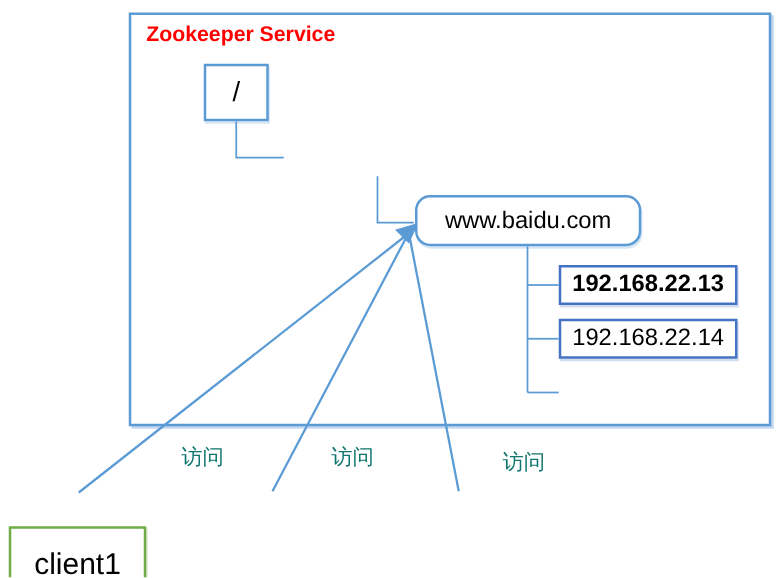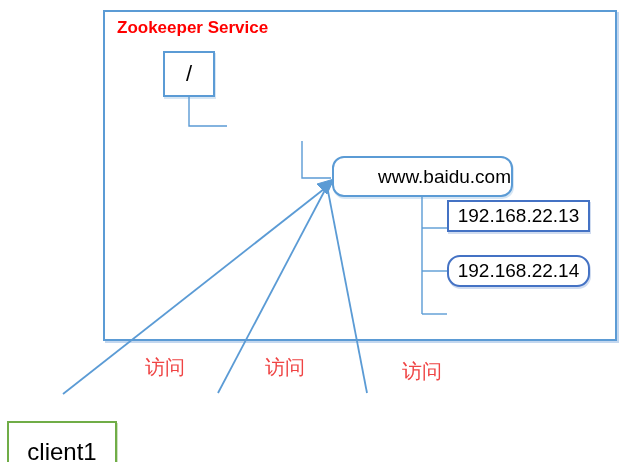"www.baidu.com" .node-domain { justify-content: flex-end -> none }
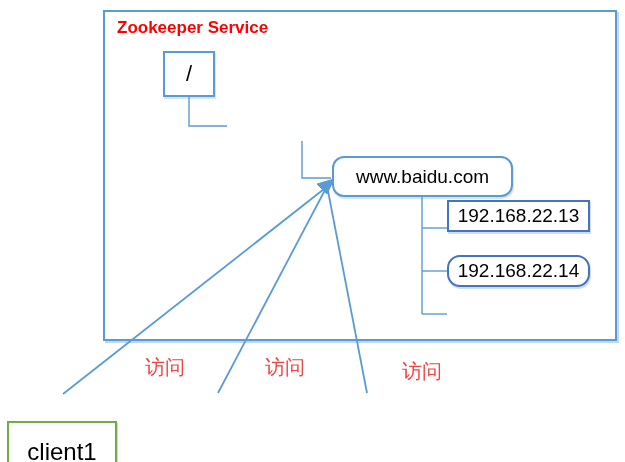"192.168.22.13" .node-ip-1 { font-weight: none -> bold; top: 200px -> 212px }
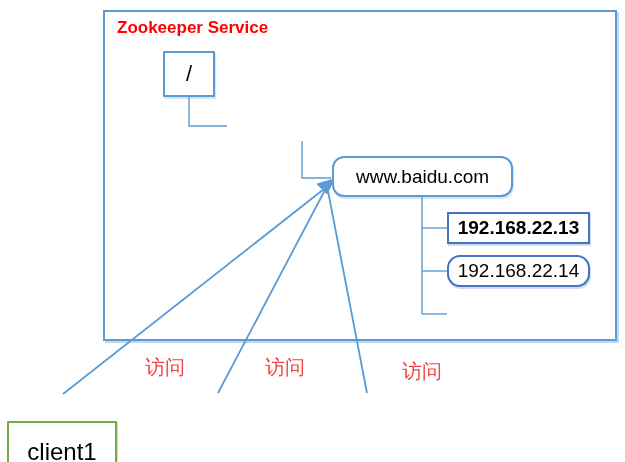"192.168.22.14" .node-ip-2 { border-radius: 13px -> none }
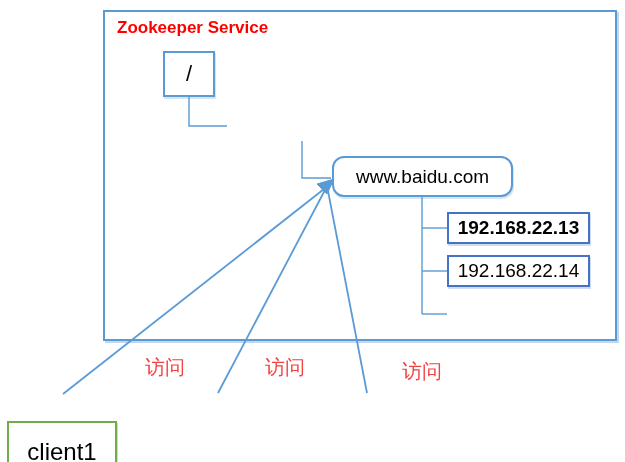"访问" .access-label { color: #ef4444 -> #0f766e; font-size: 20px -> 17px }
